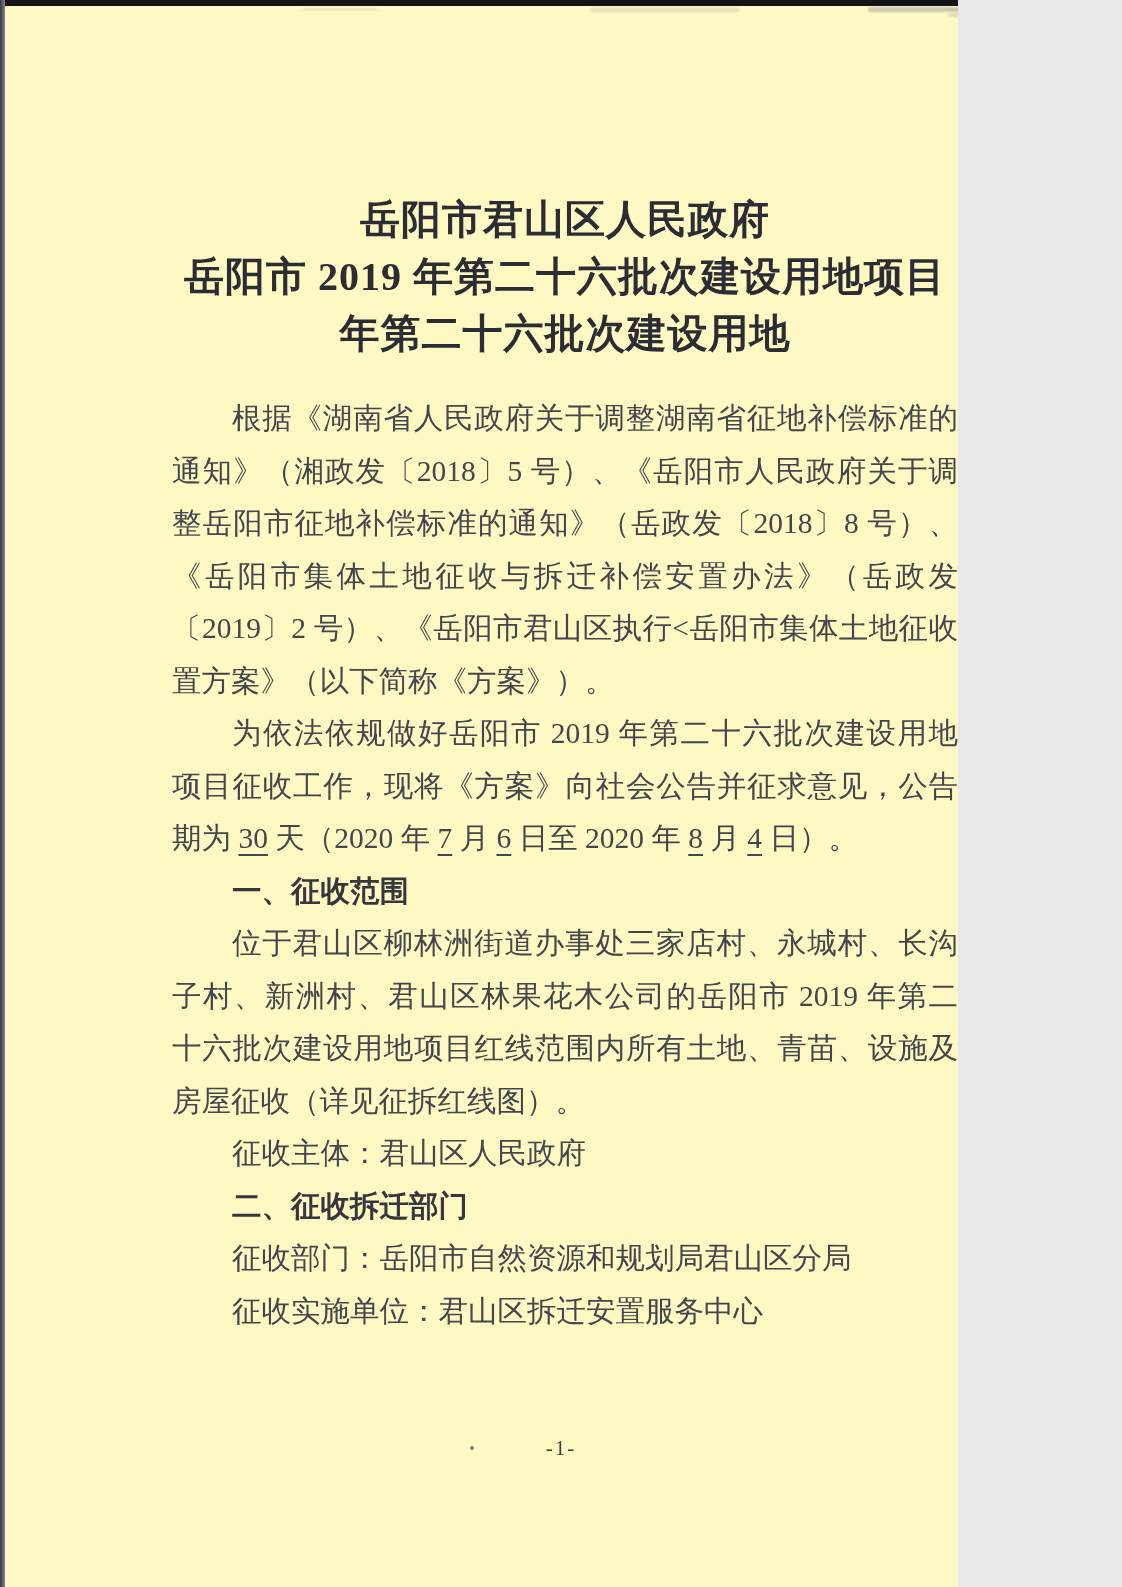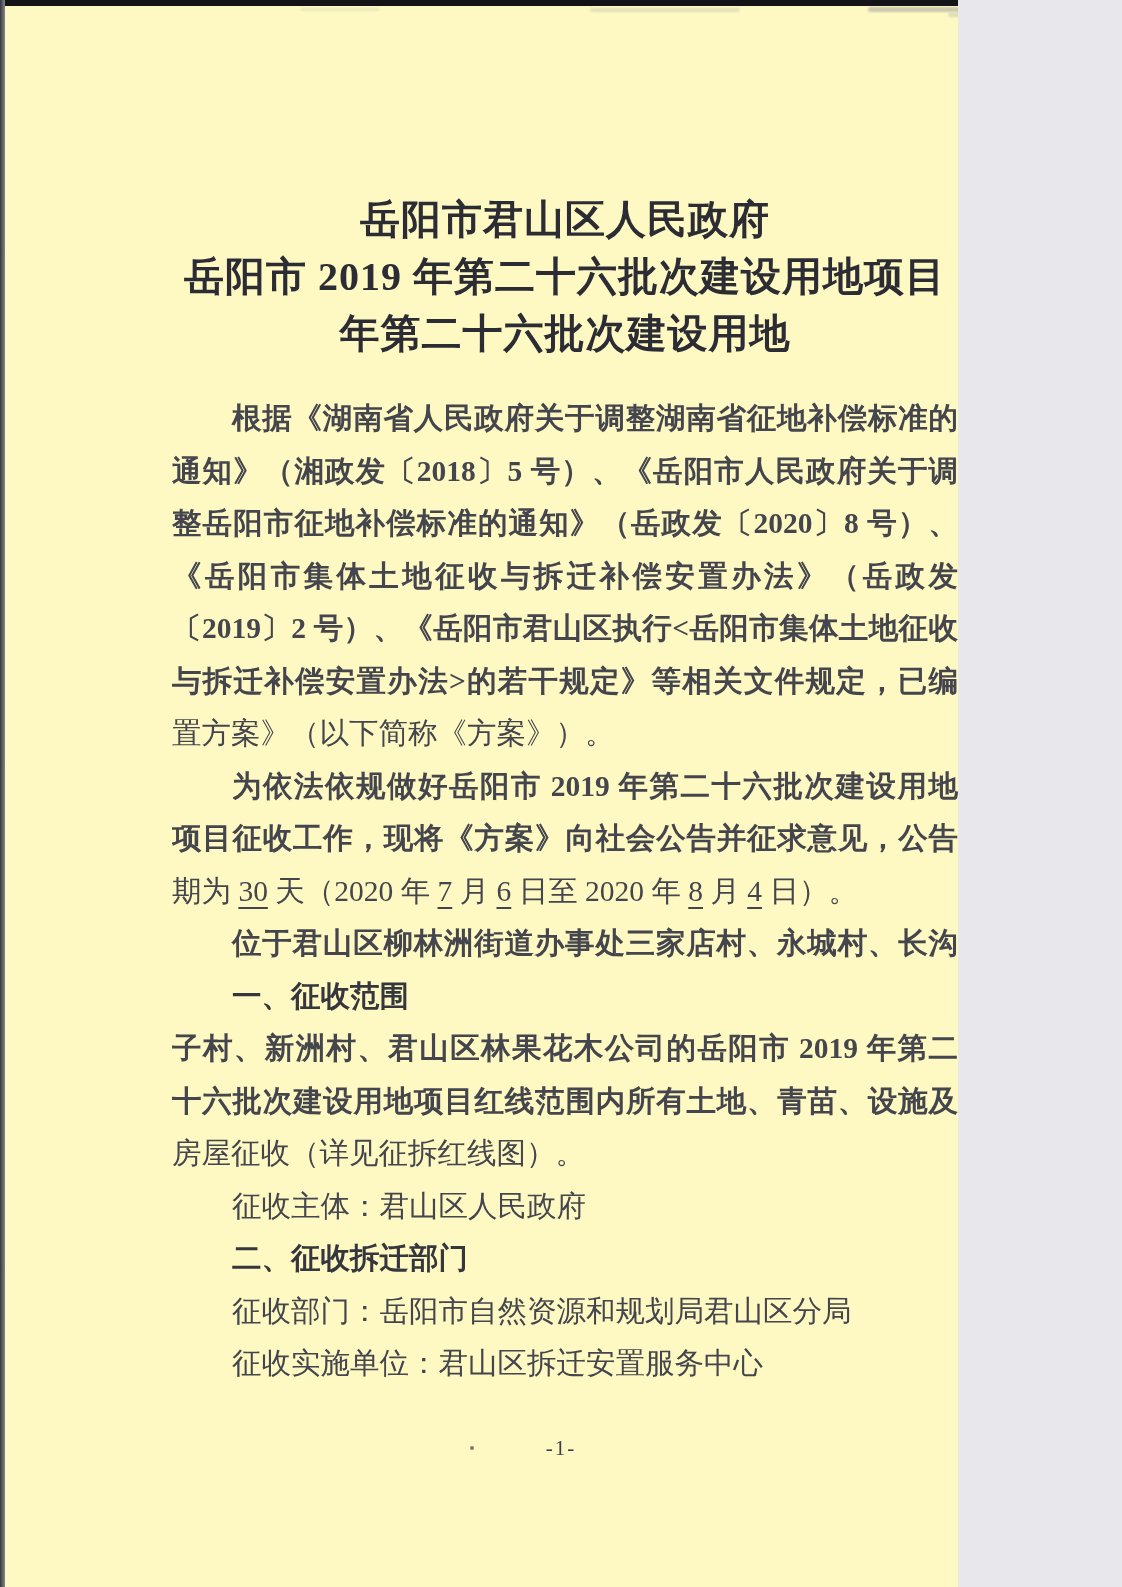"根据《湖南省人民政府关于调整湖南省征地补偿标准的" .line.justify { font-weight: bold -> none }
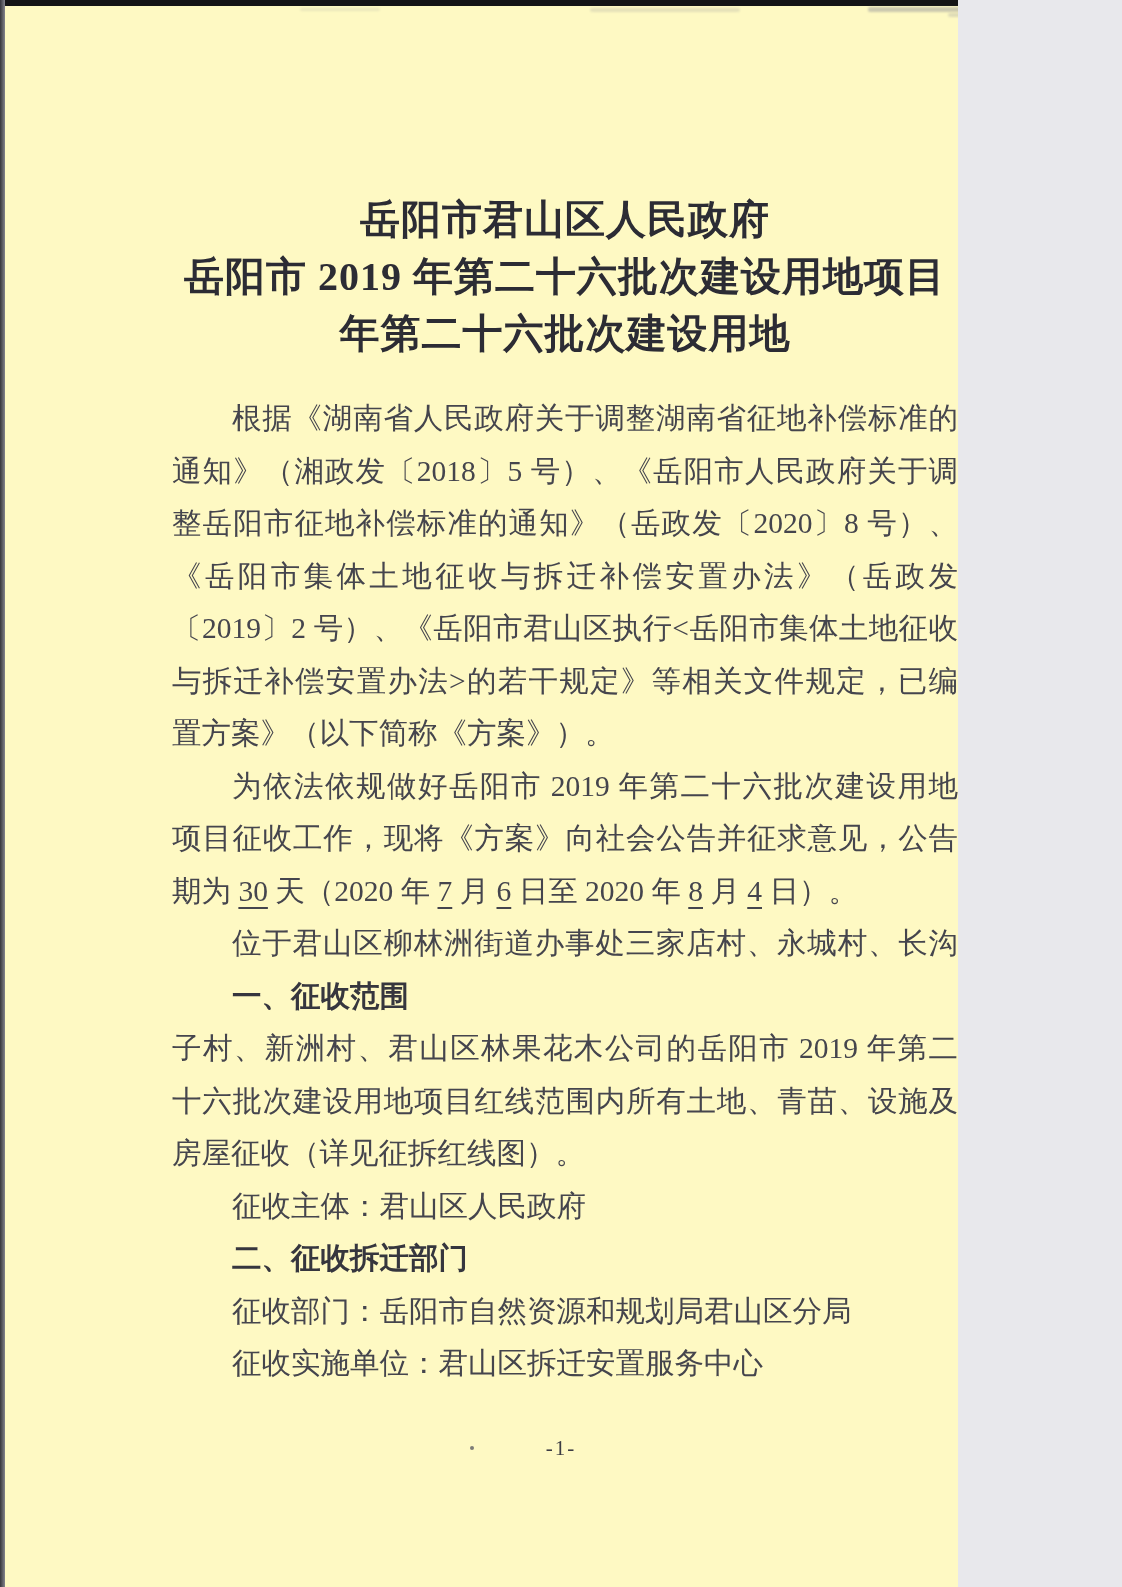"整岳阳市征地补偿标准的通知》（岳政发〔2020〕8 号）、" span { text: 2020 -> 2018 }
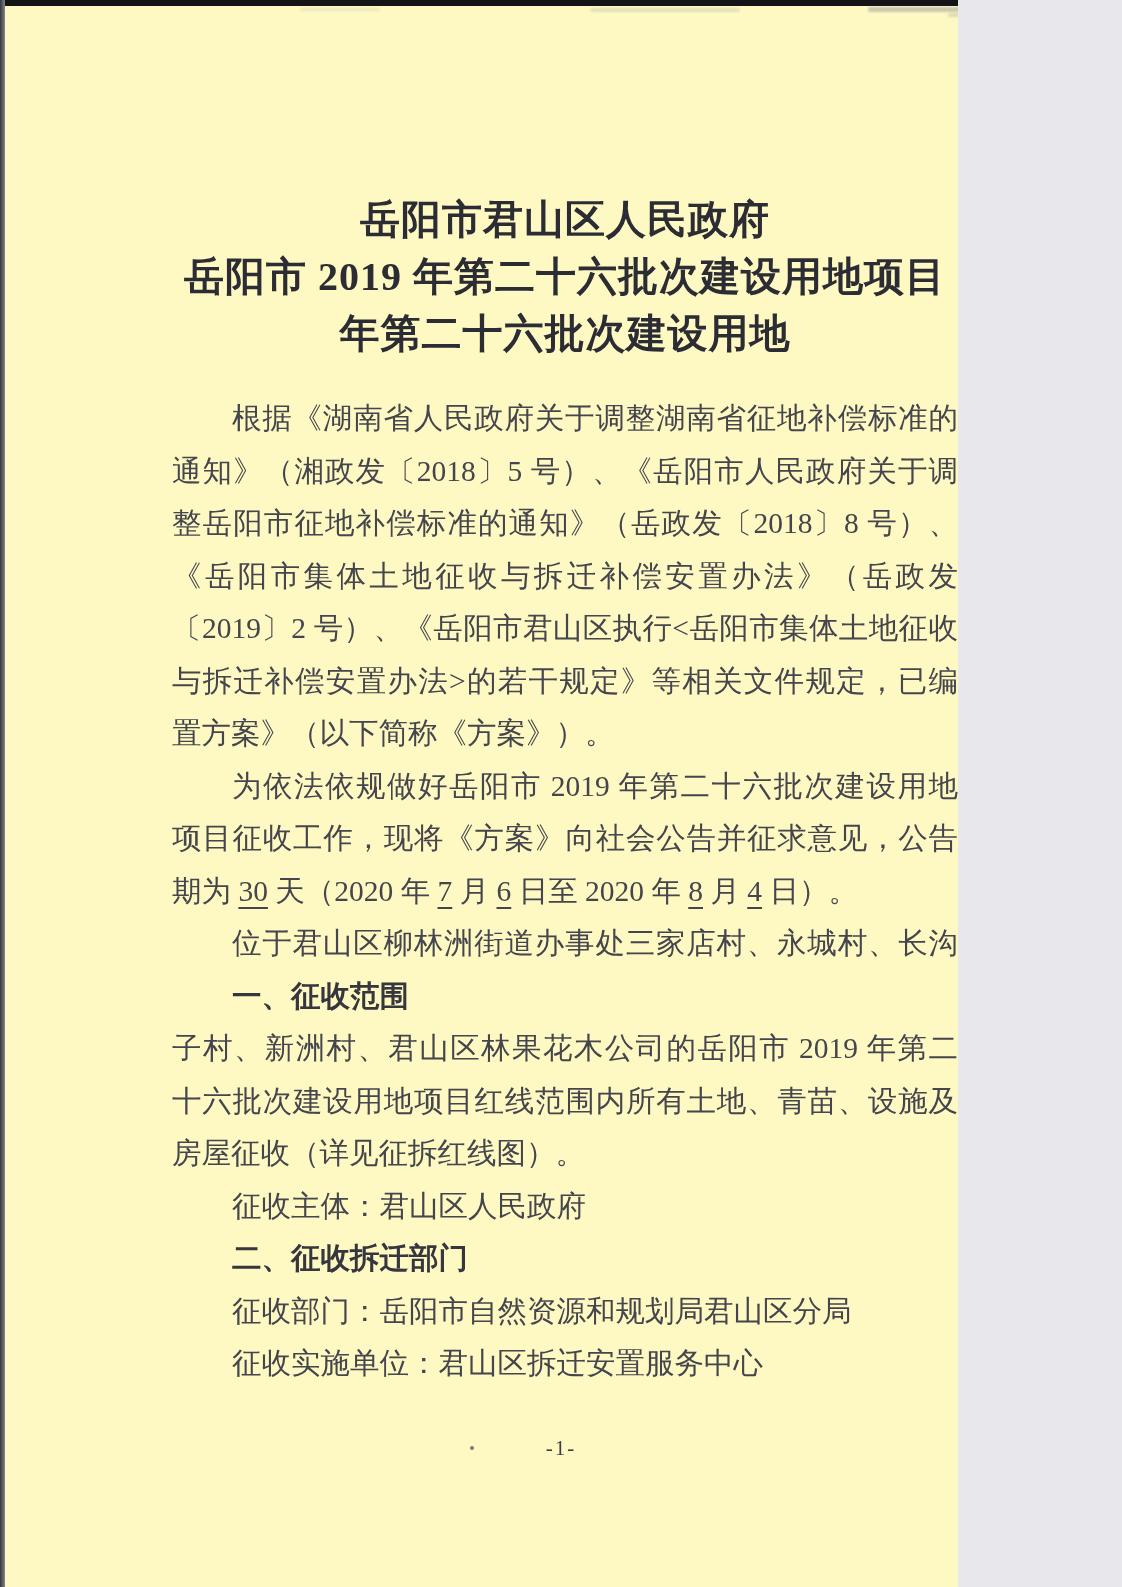"与拆迁补偿安置办法>的若干规定》等相关文件规定，已编" div.line { html: <div><span>与拆迁补偿安置办法&gt;的若干规定》等相关文件规定，已编</span></div> -> none }
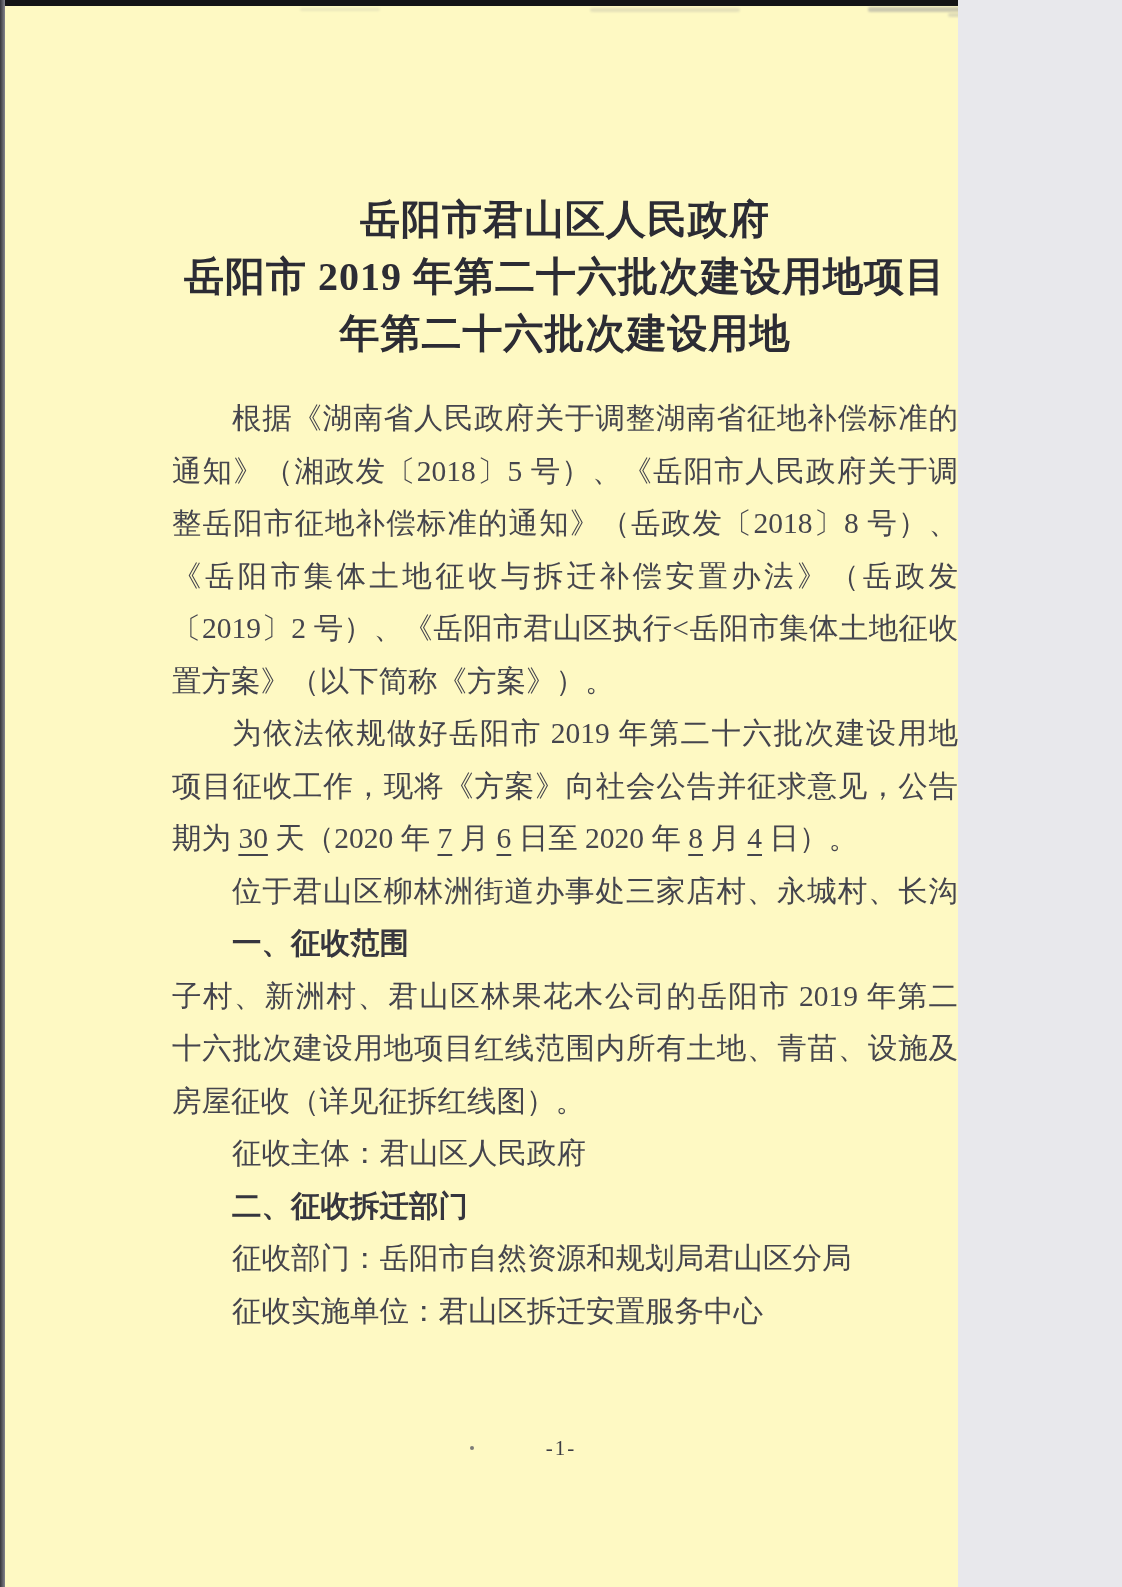"位于君山区柳林洲街道办事处三家店村、永城村、长沟" div.line { order: before "一、征收范围" -> after "一、征收范围" }
